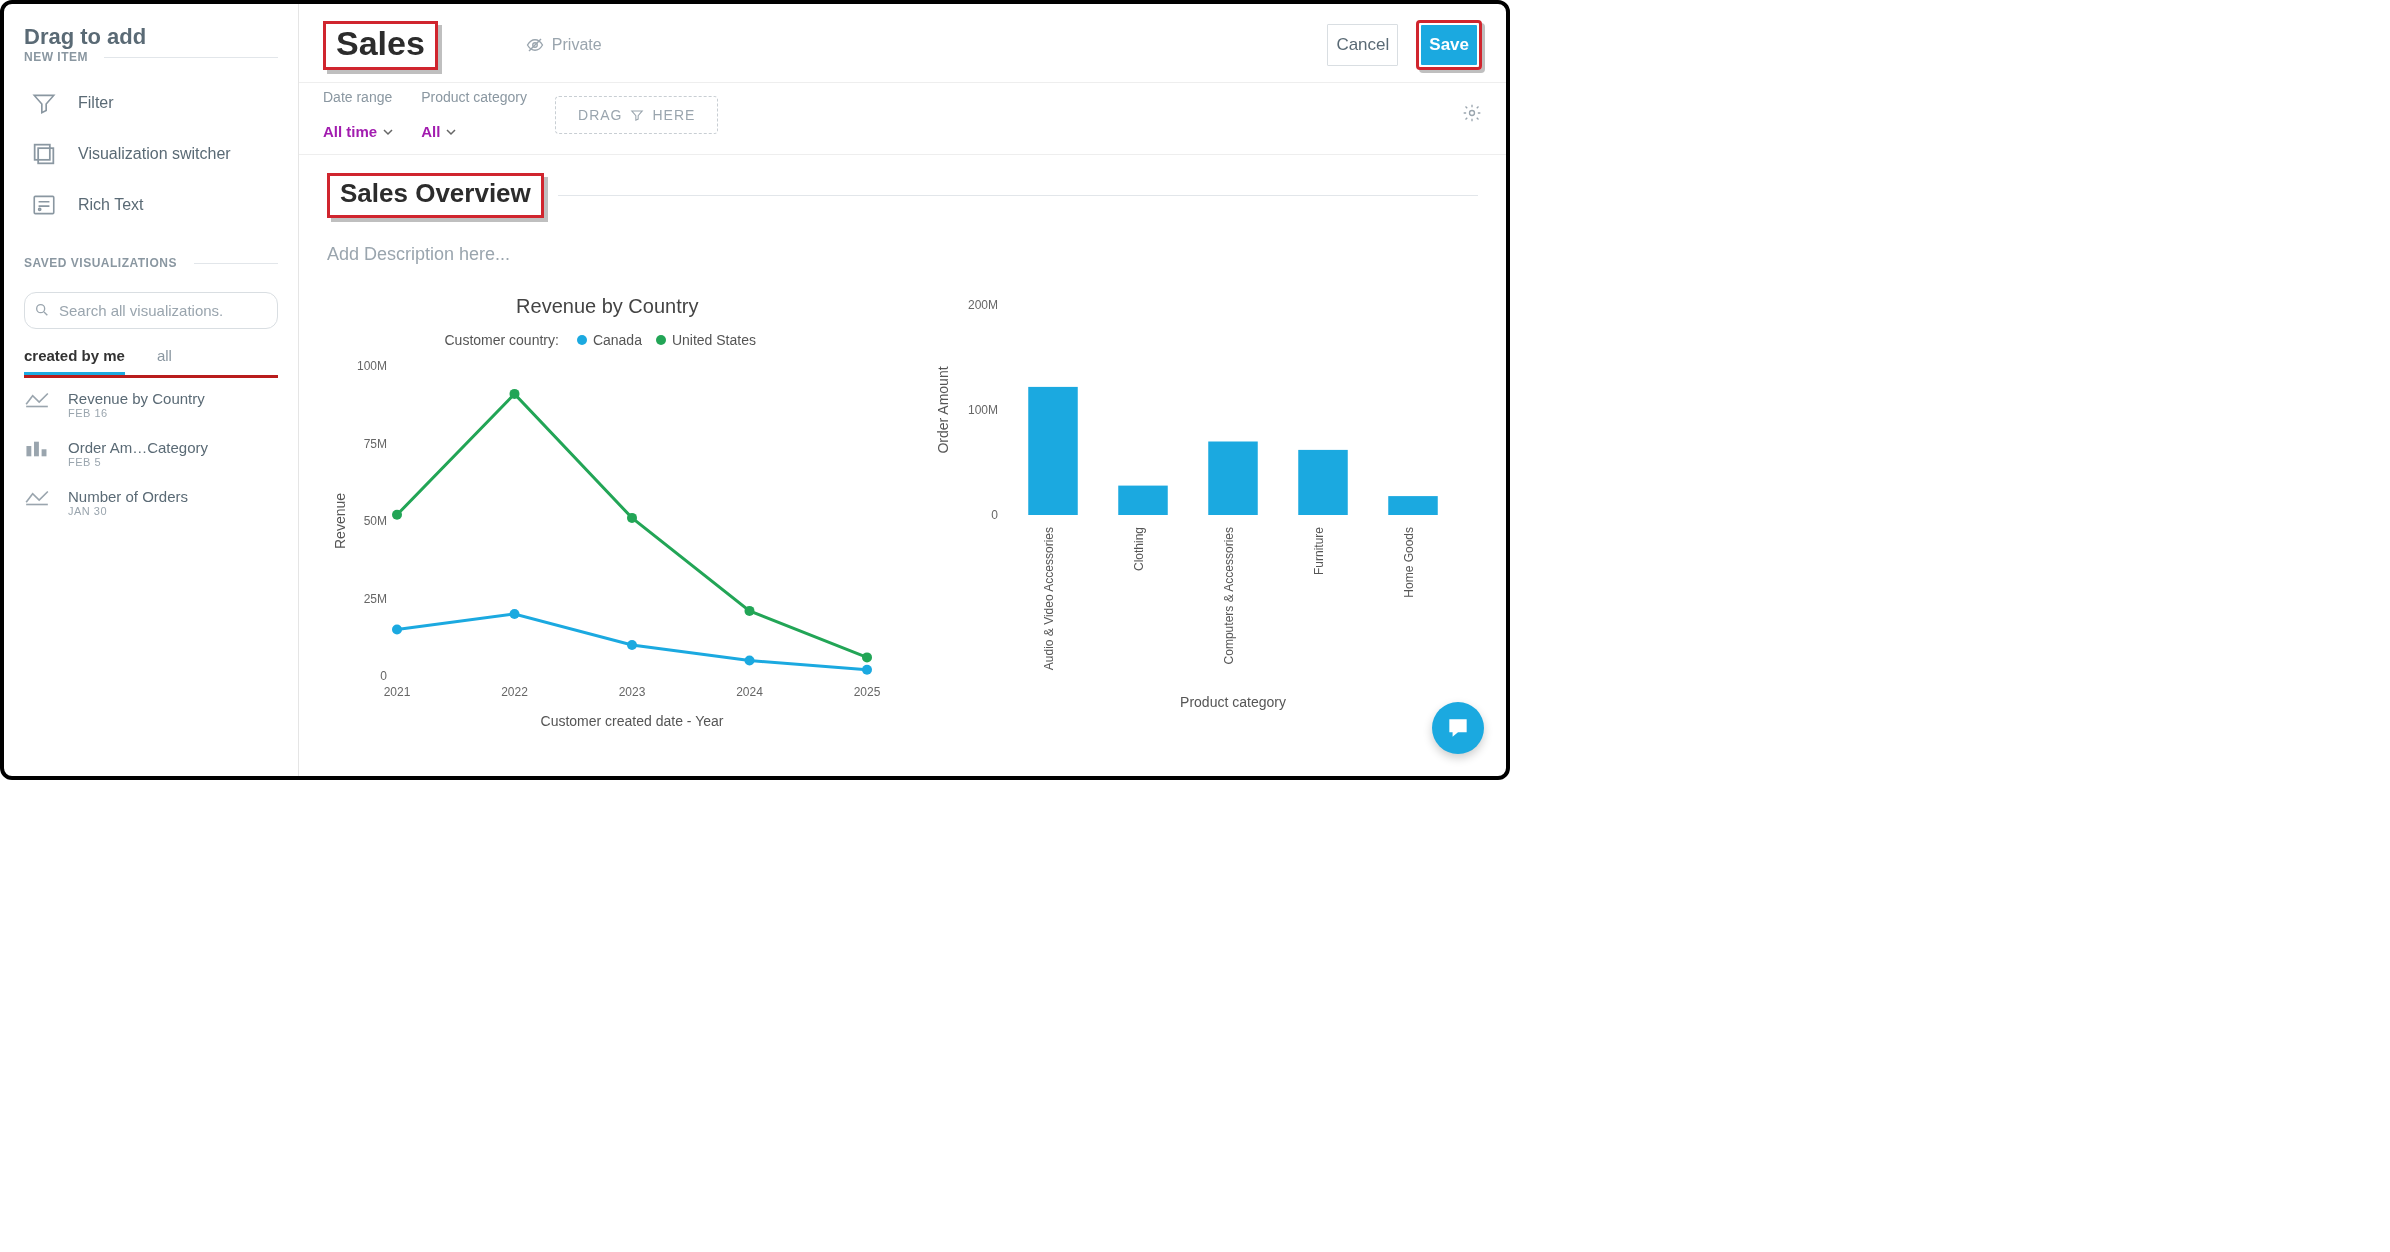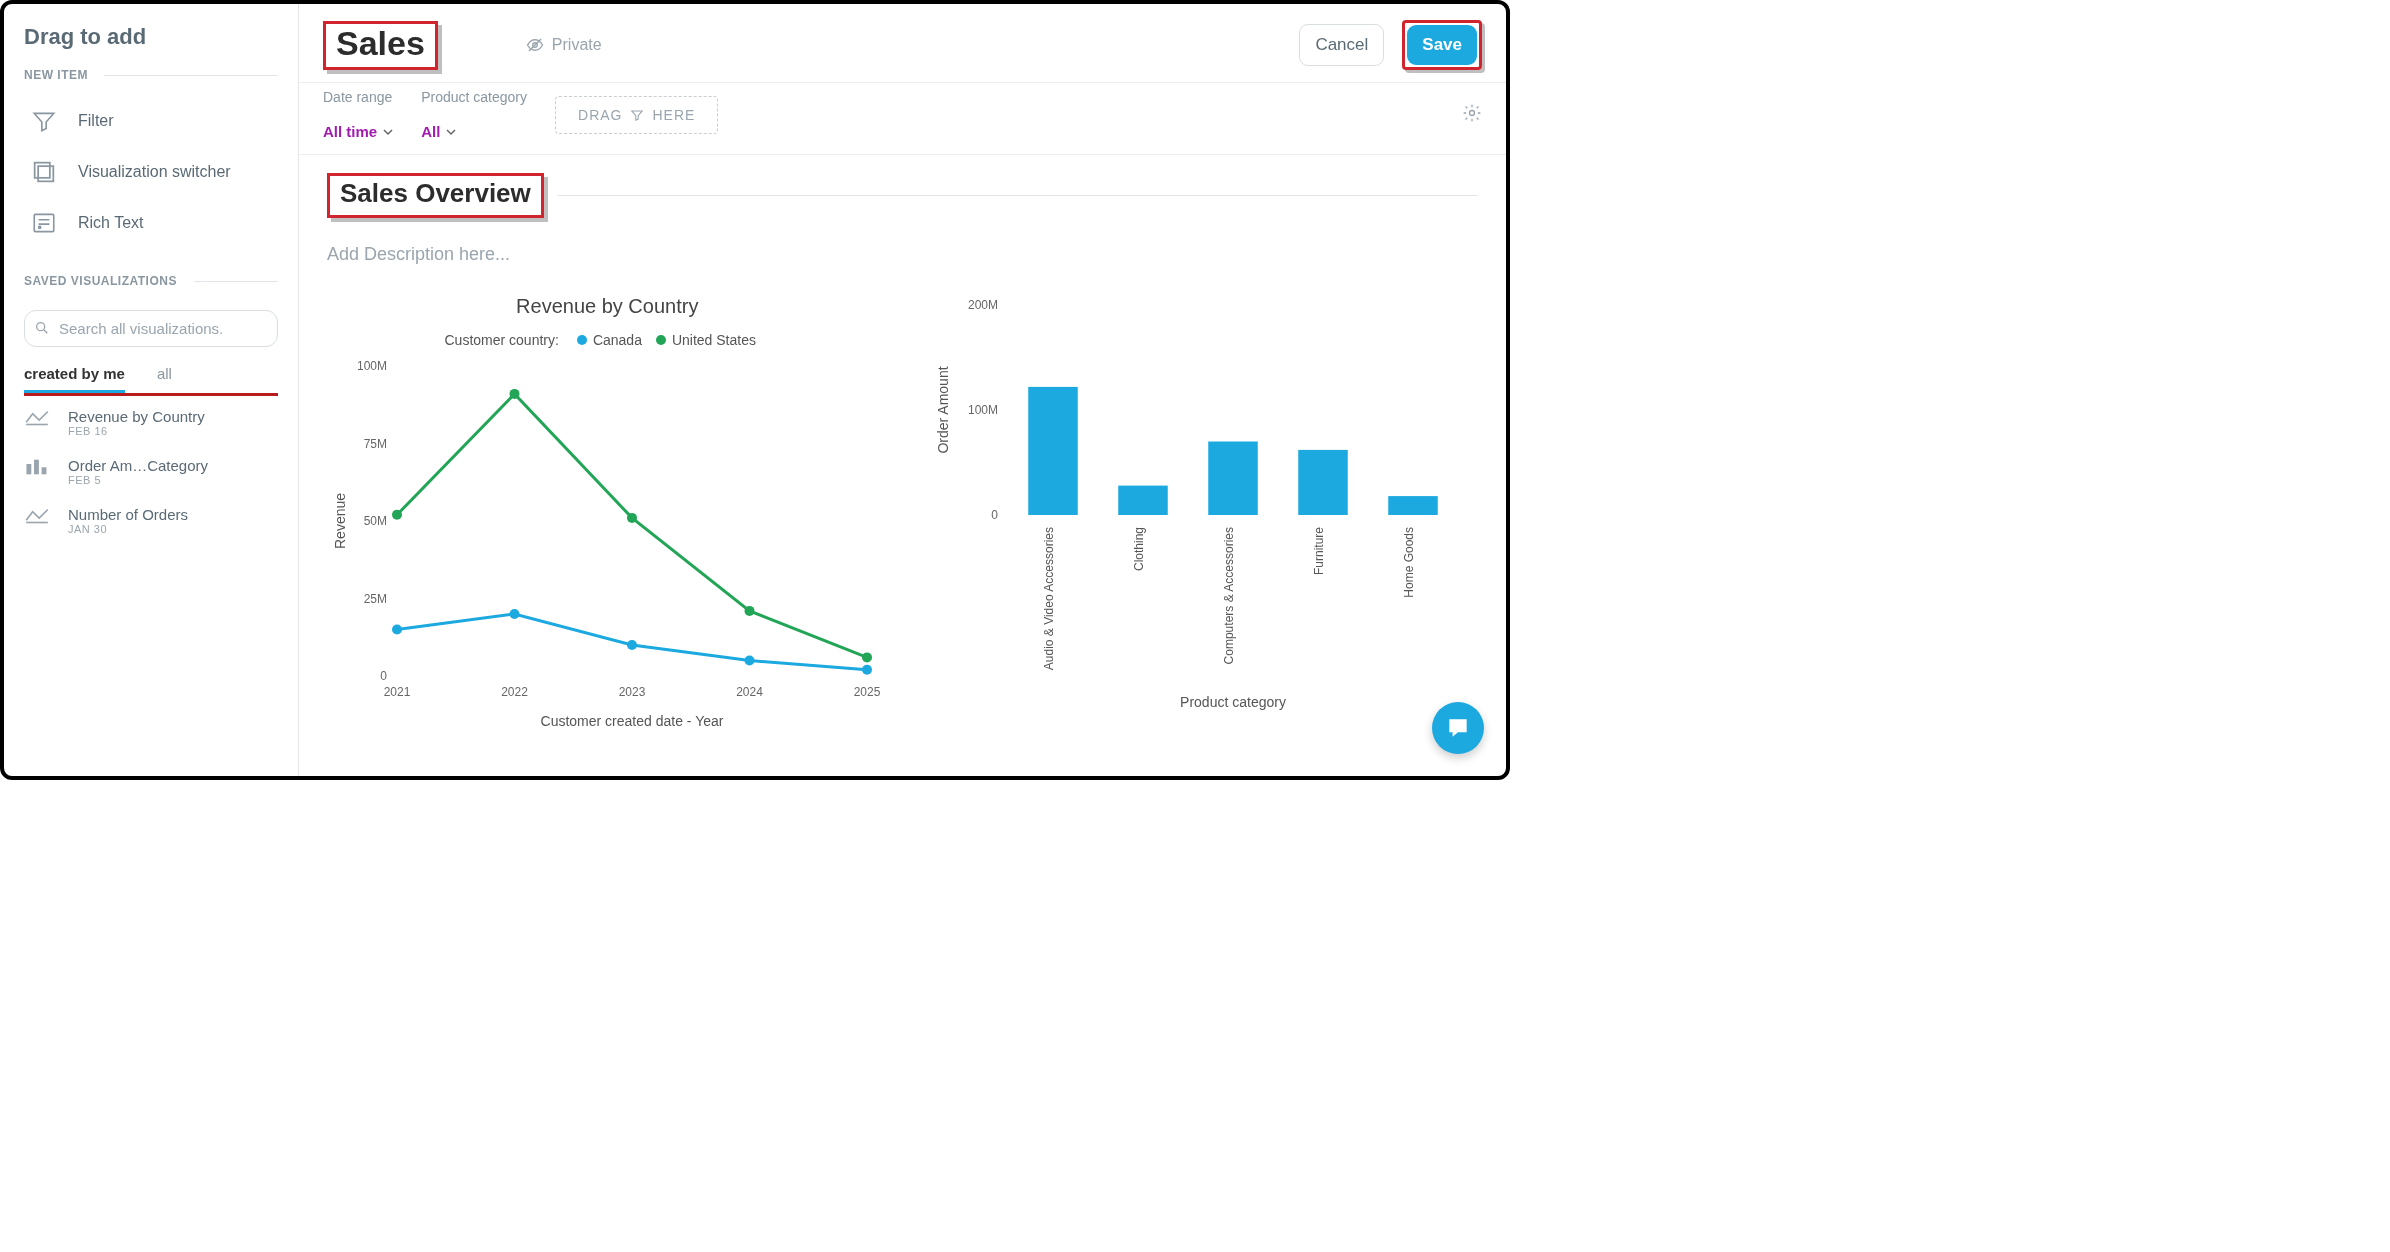"Drag to add" .sidebar-title { margin-bottom: 18px -> 0 }
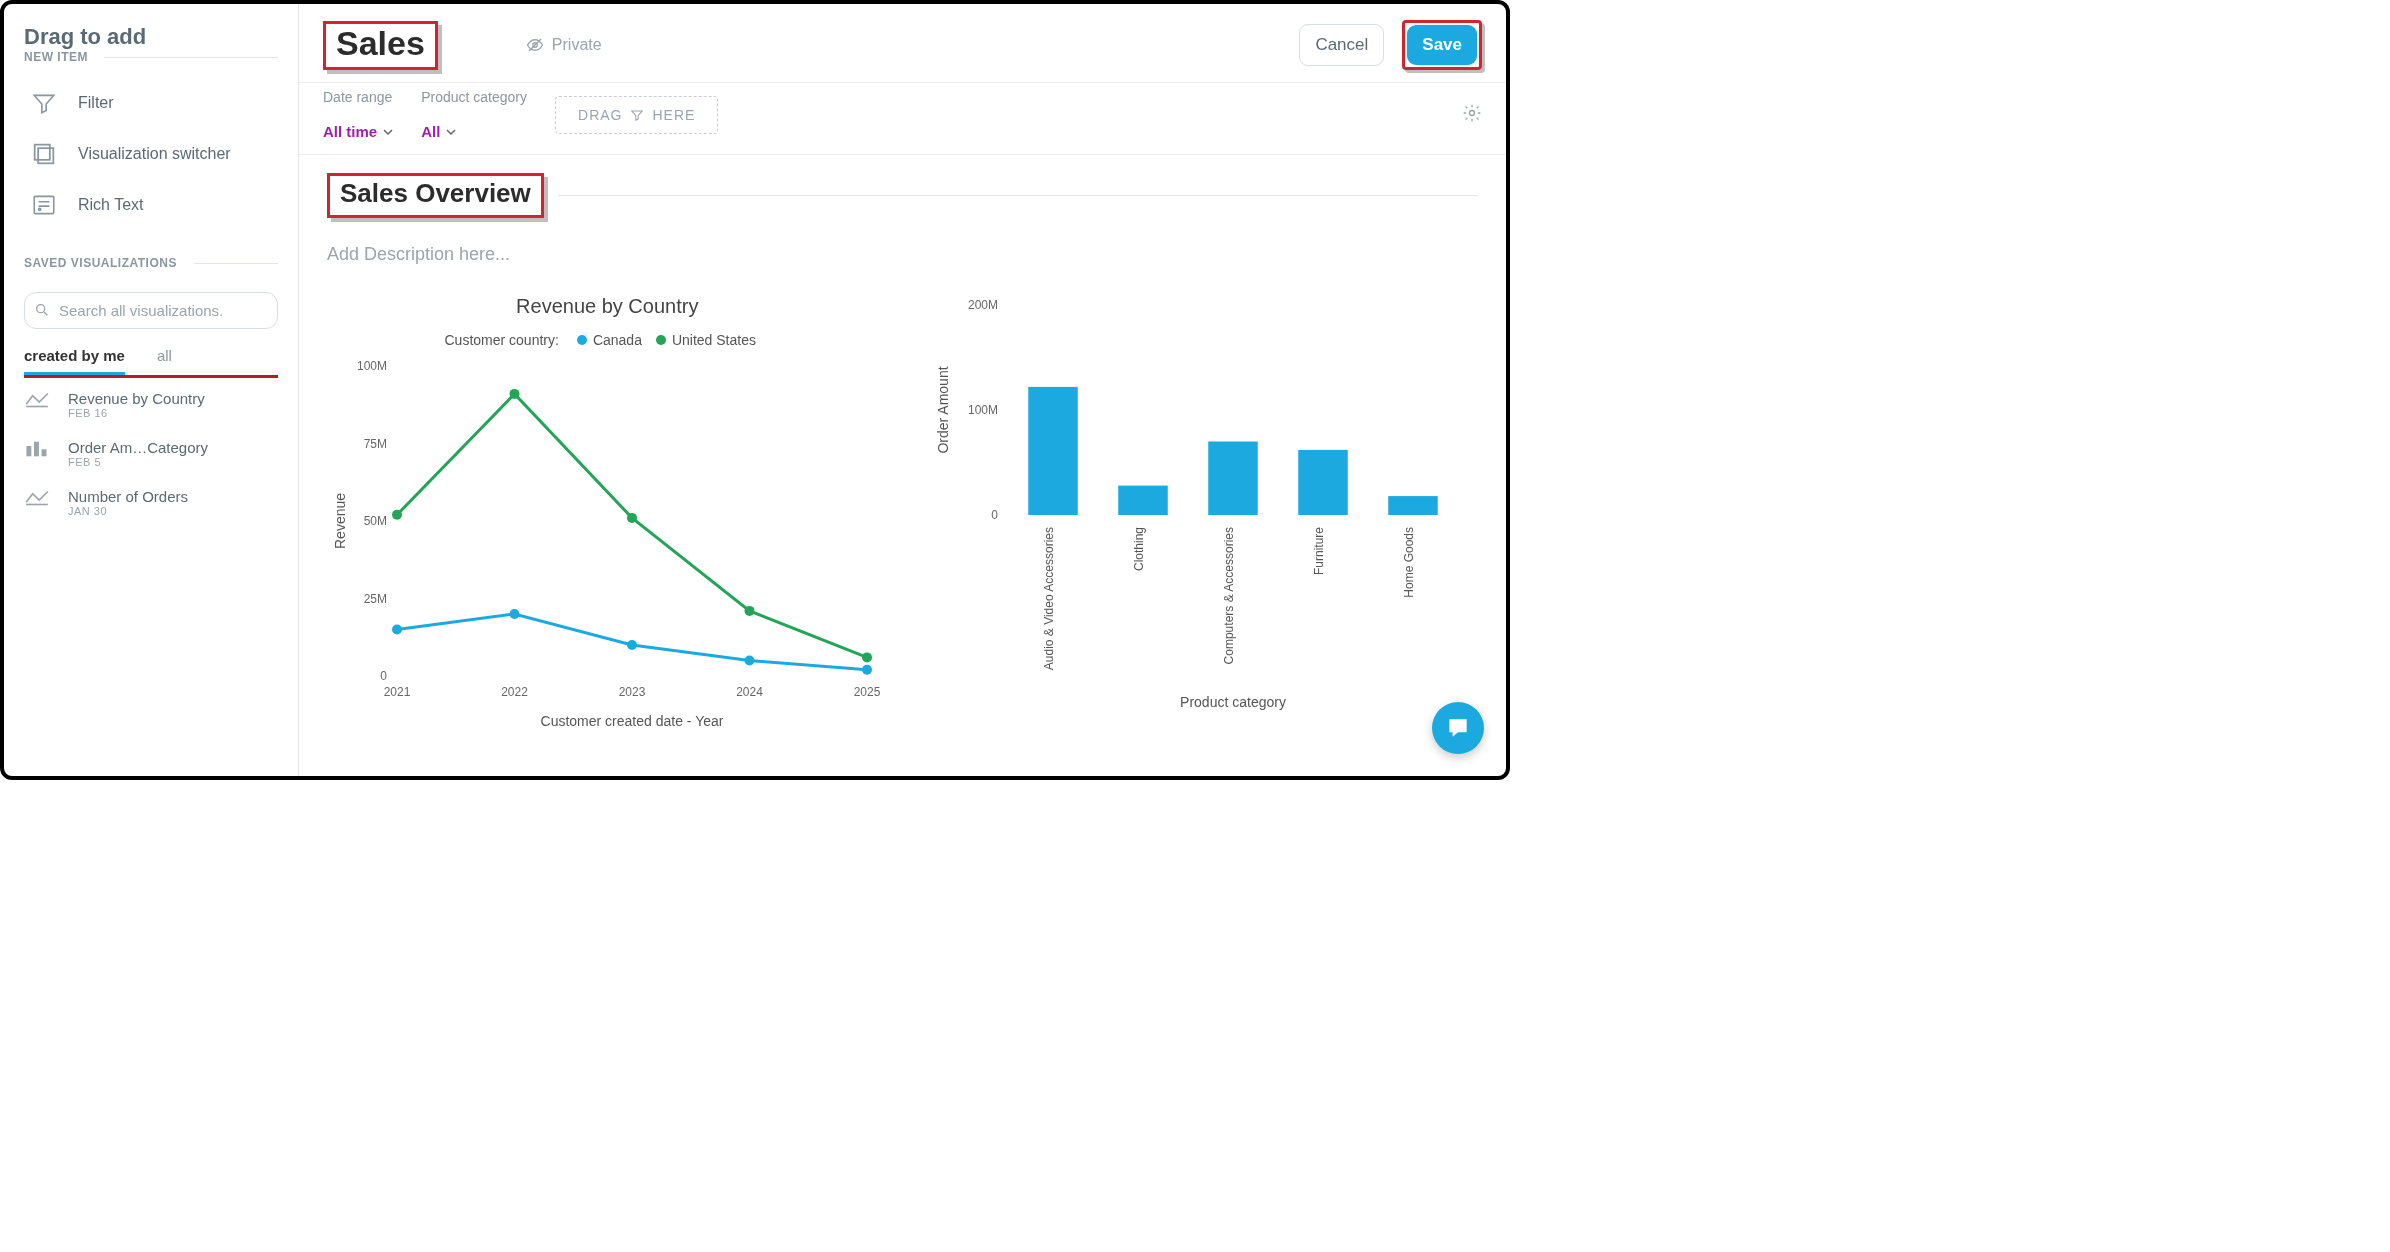"Cancel" .btn { border-radius: 9px -> 1px; padding: 10px 15px -> 10px 8px }
